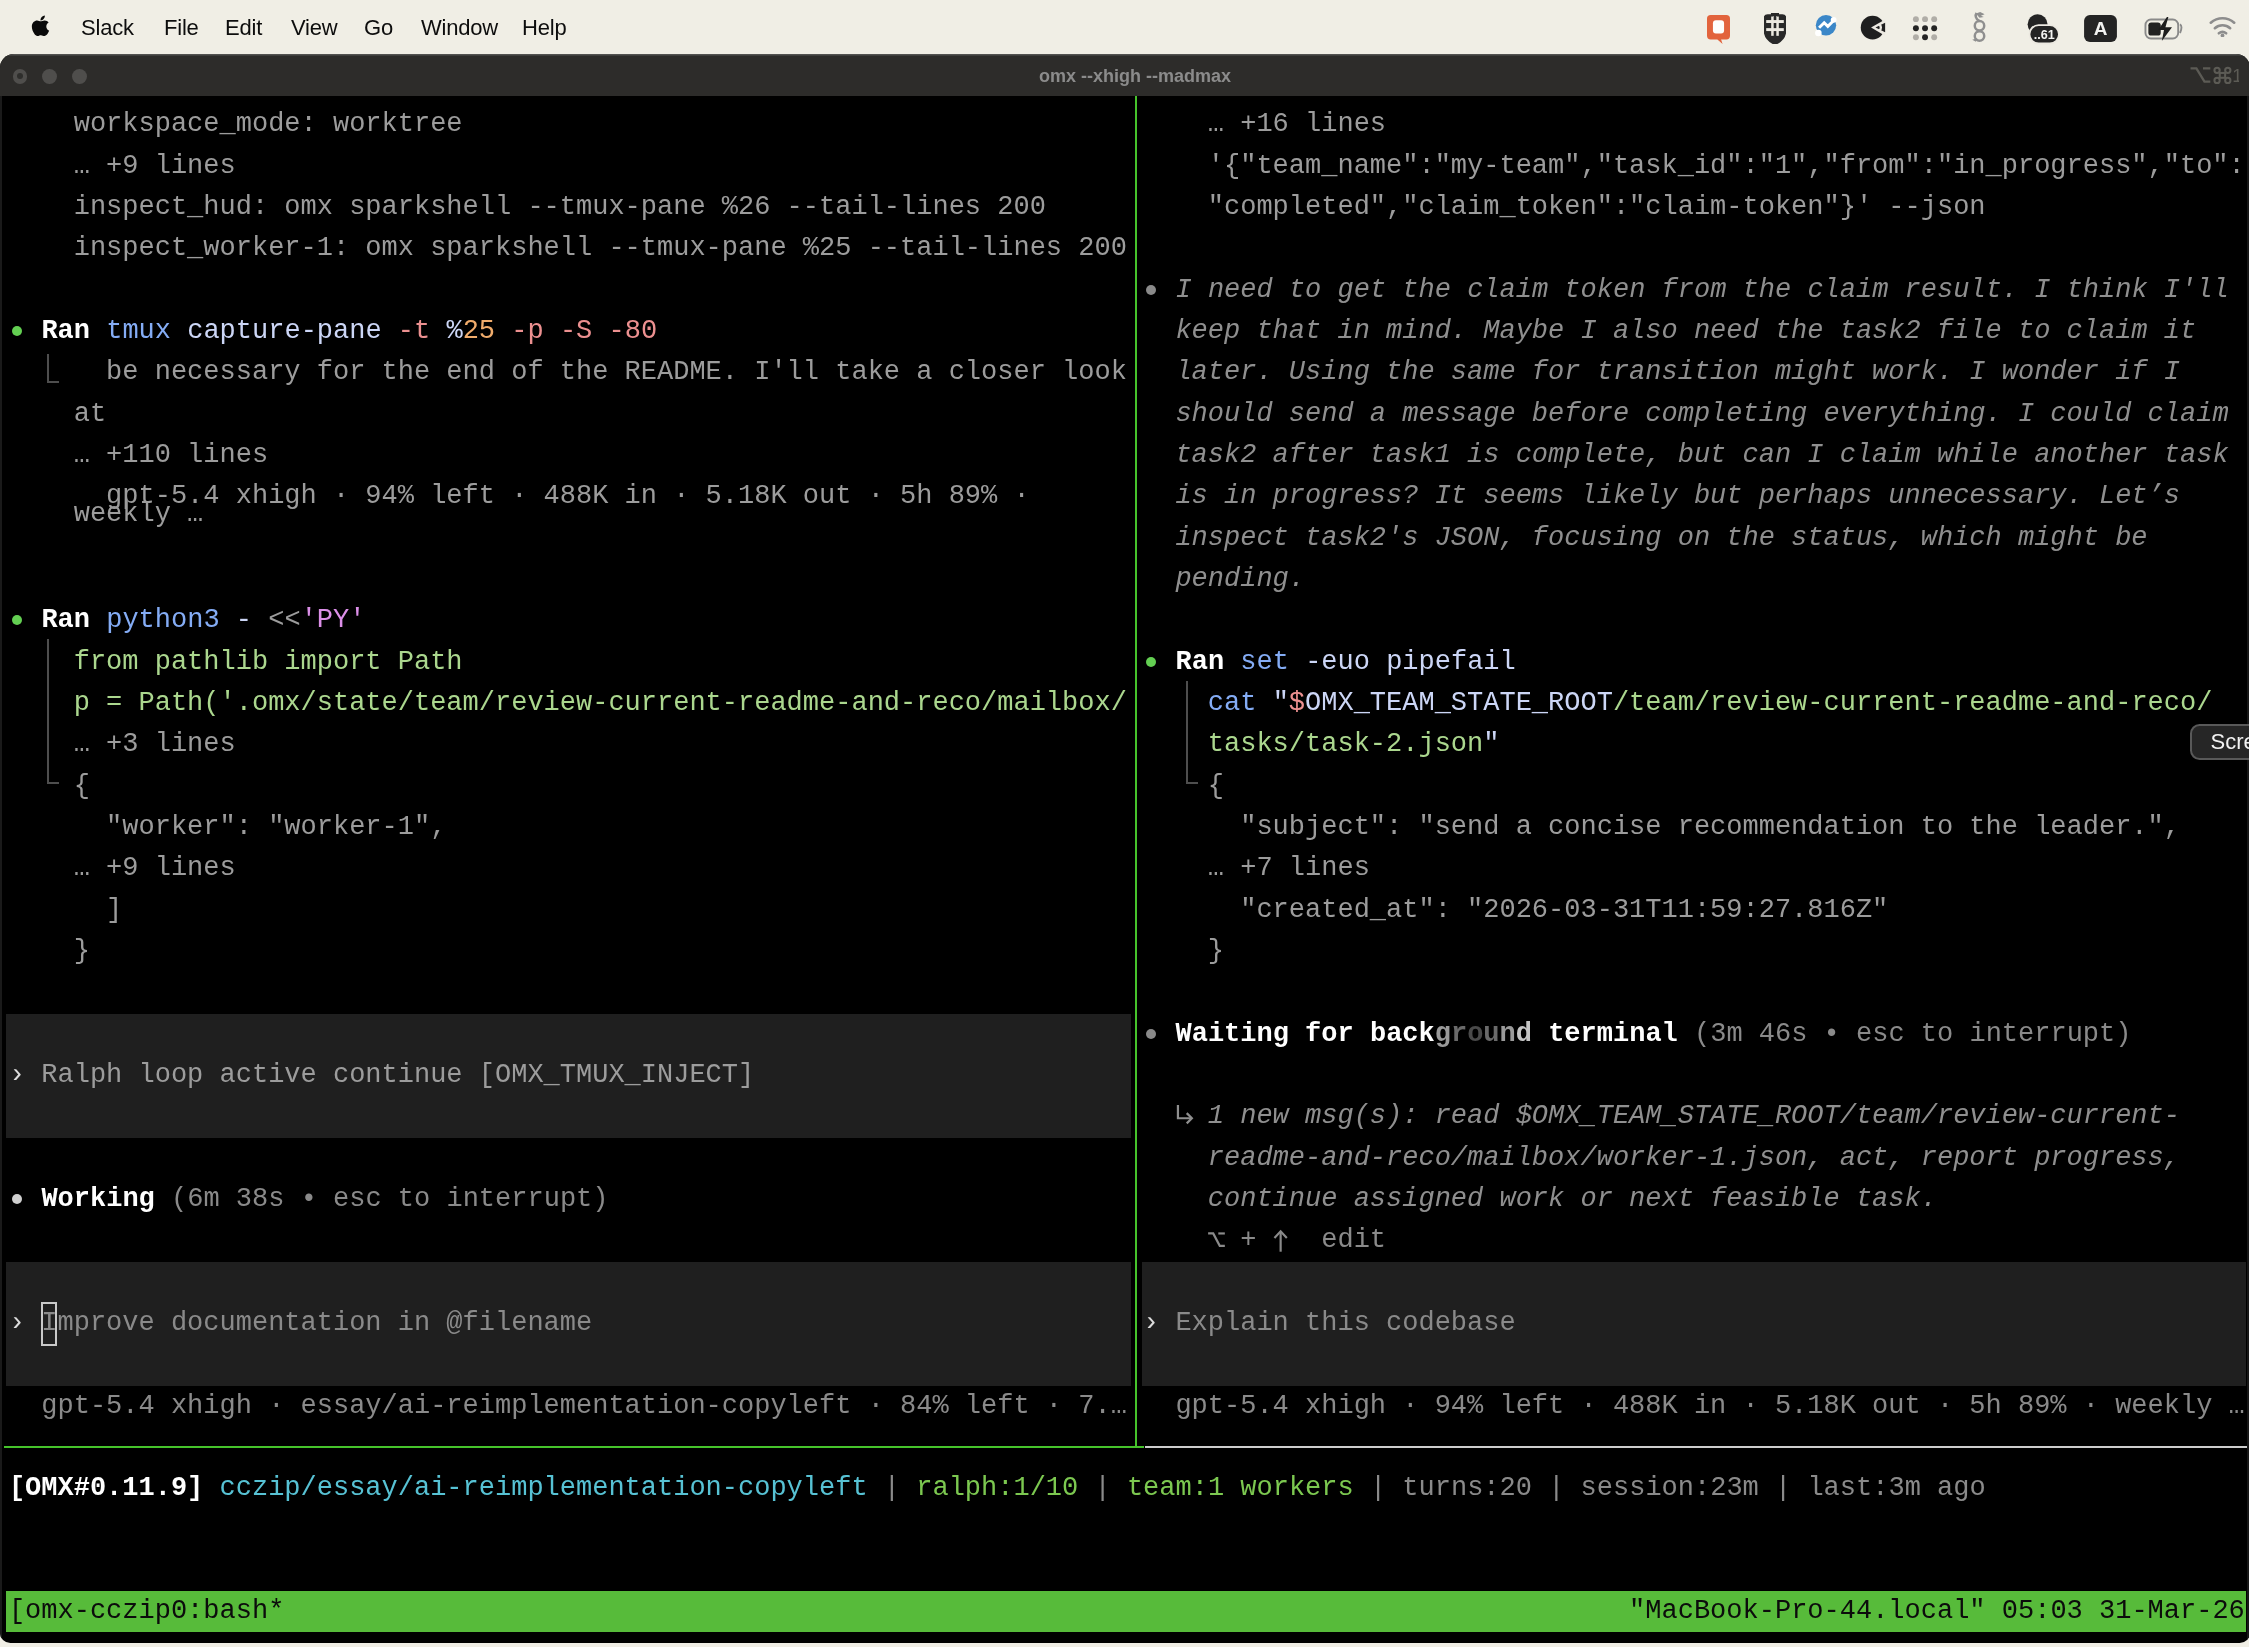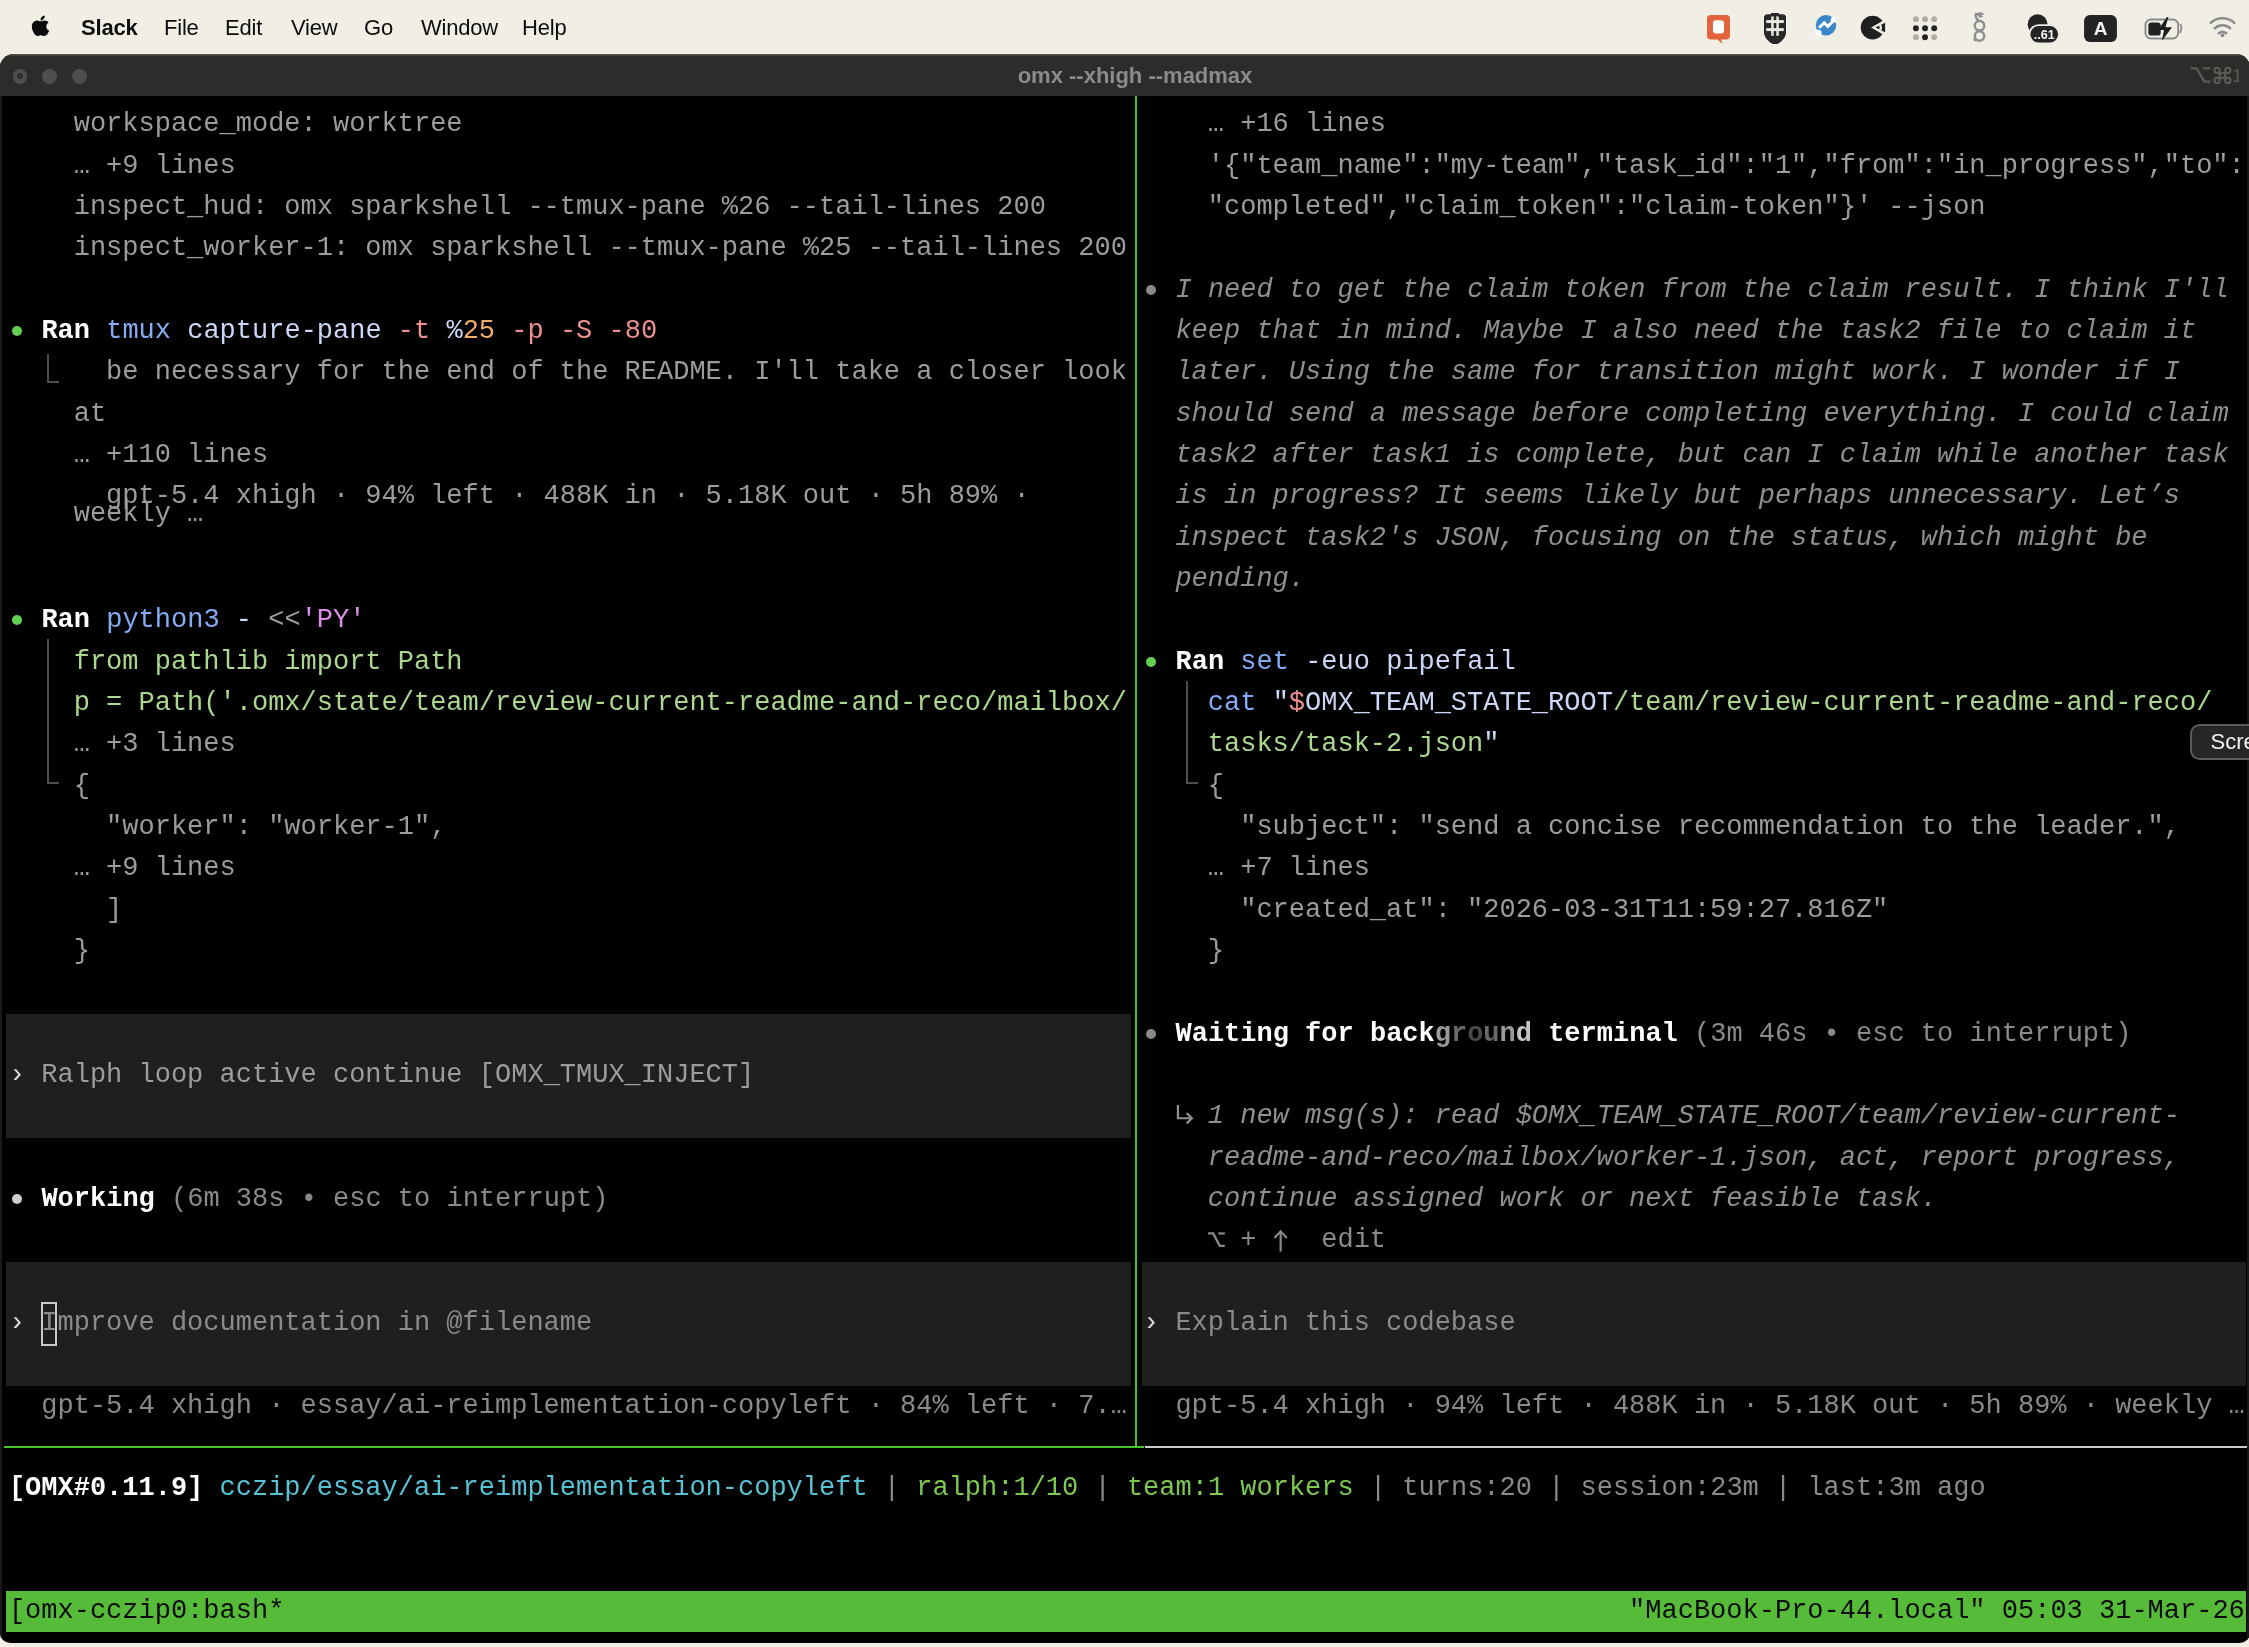"Slack" div.mi { font-weight: bold -> normal }
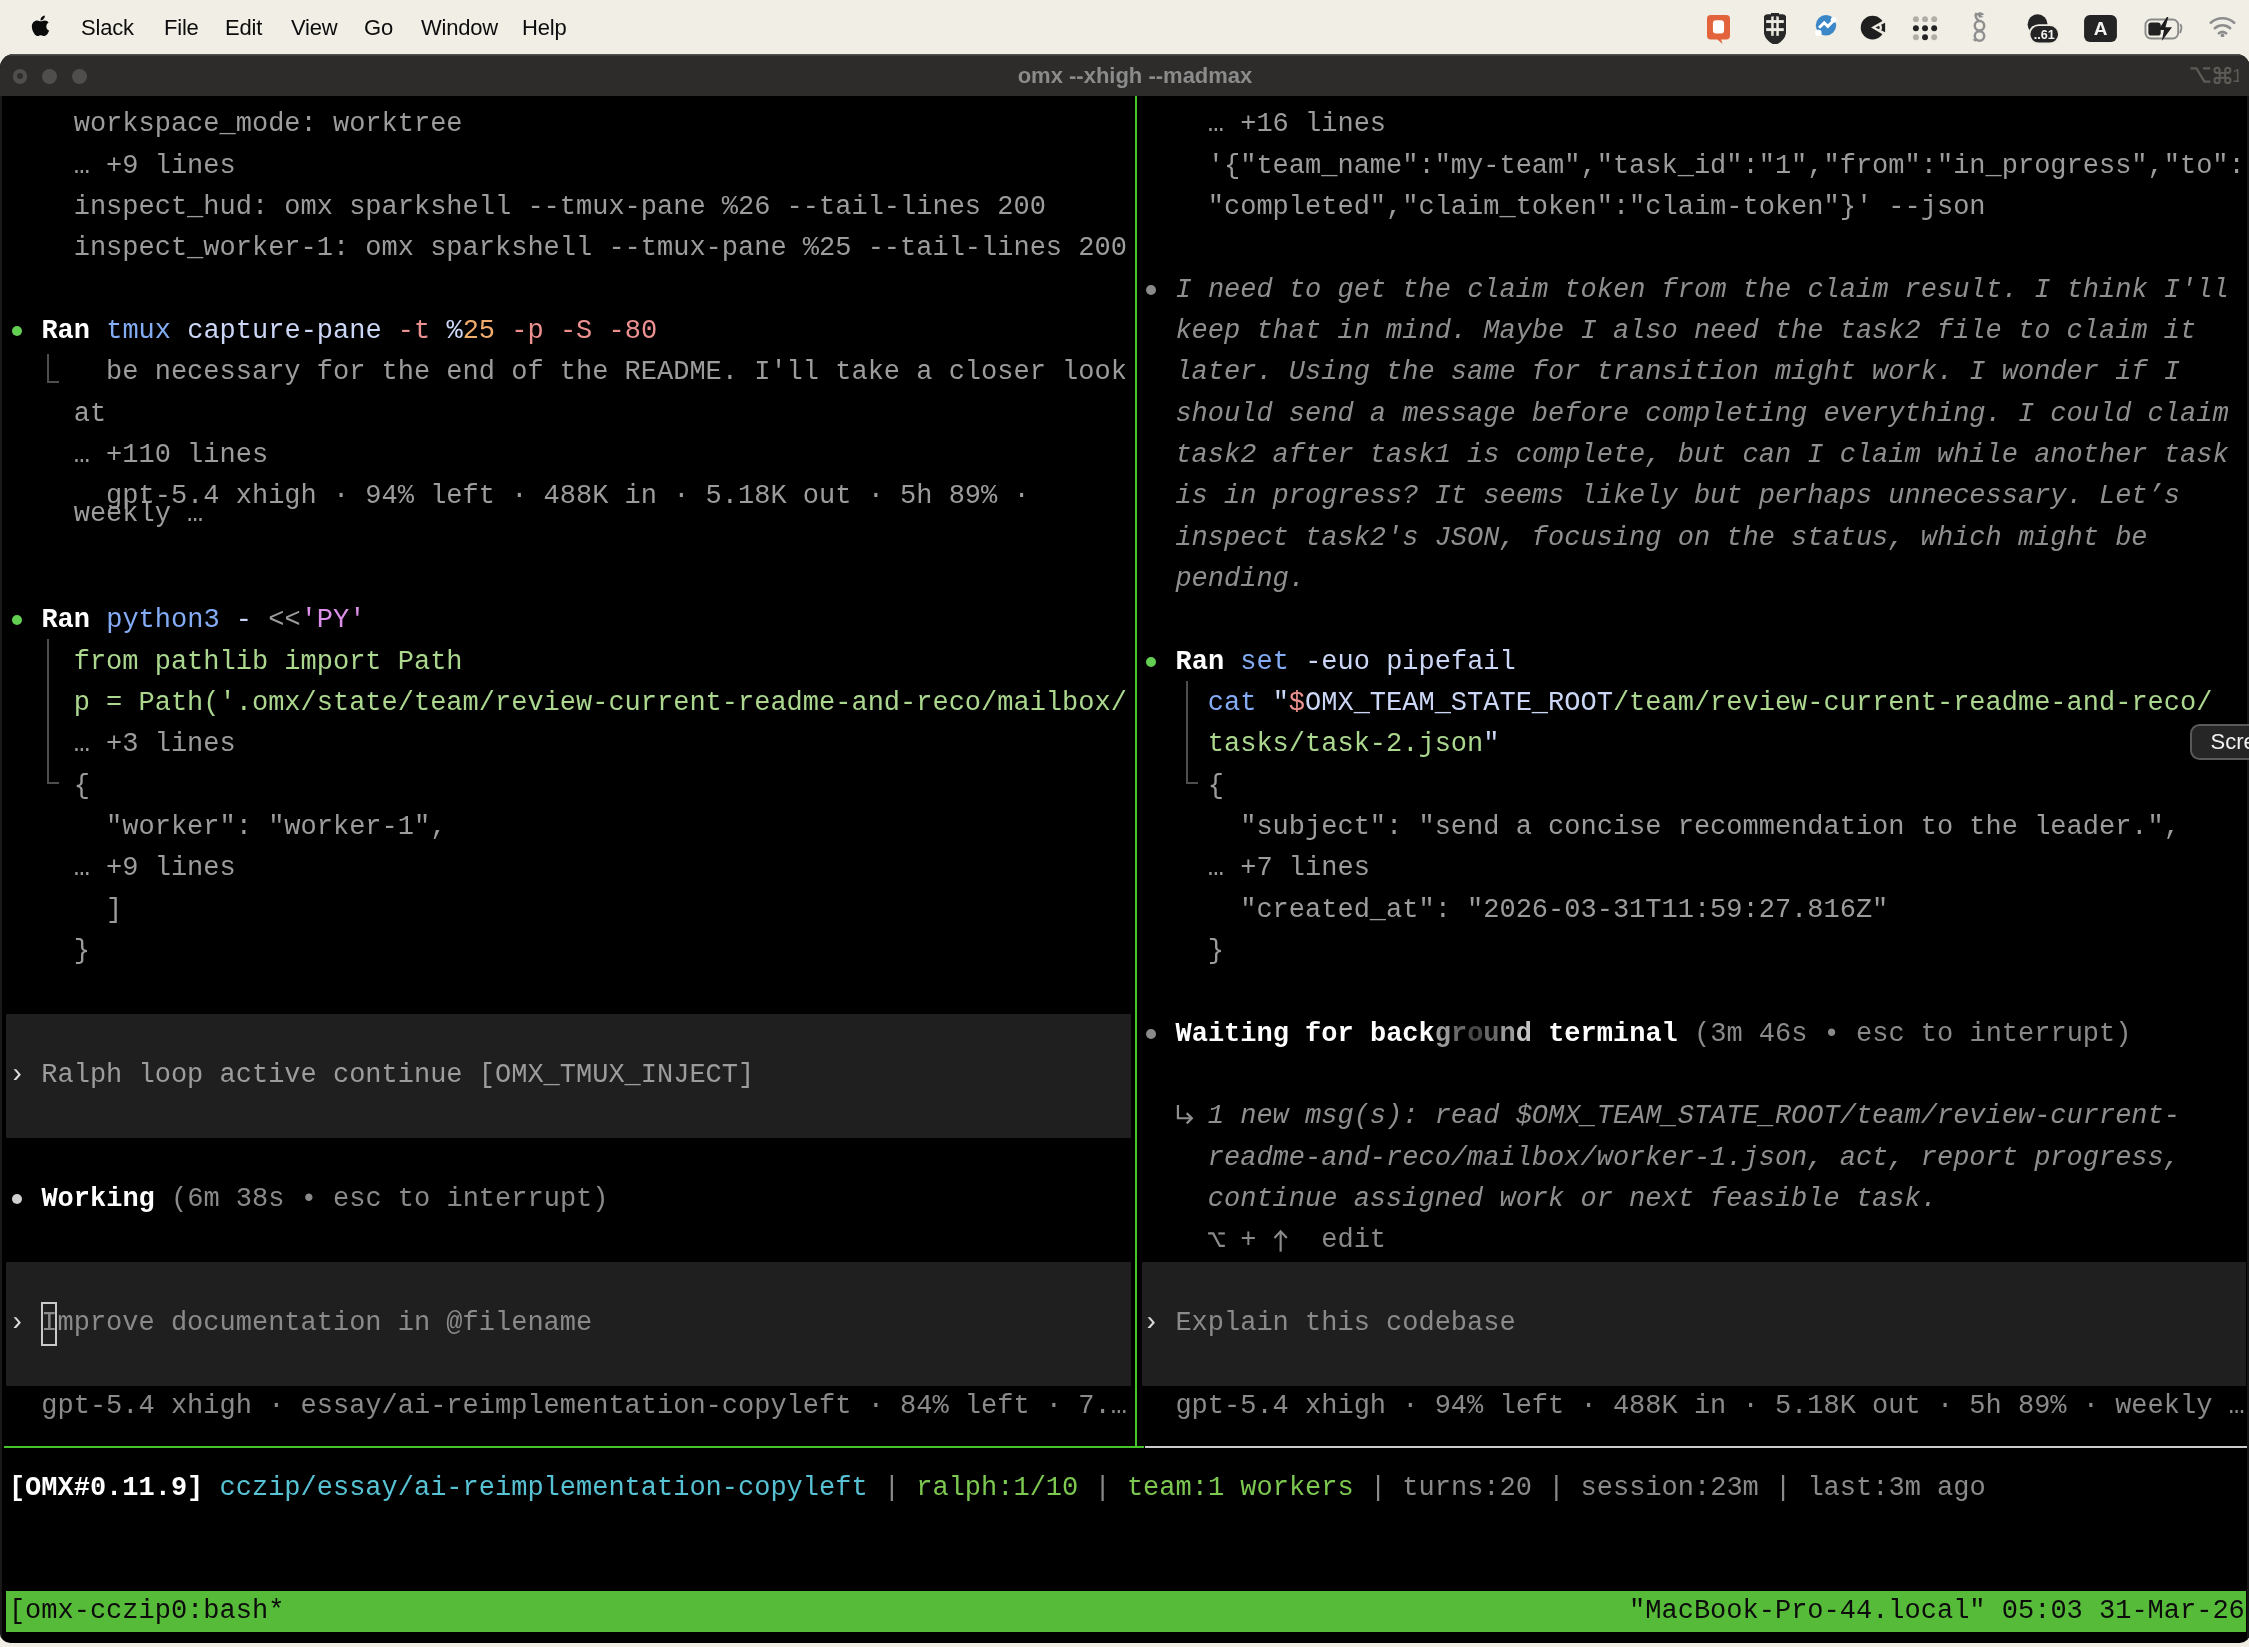"omx --xhigh --madmax" #wtitle { font-size: 22px -> 18px }
